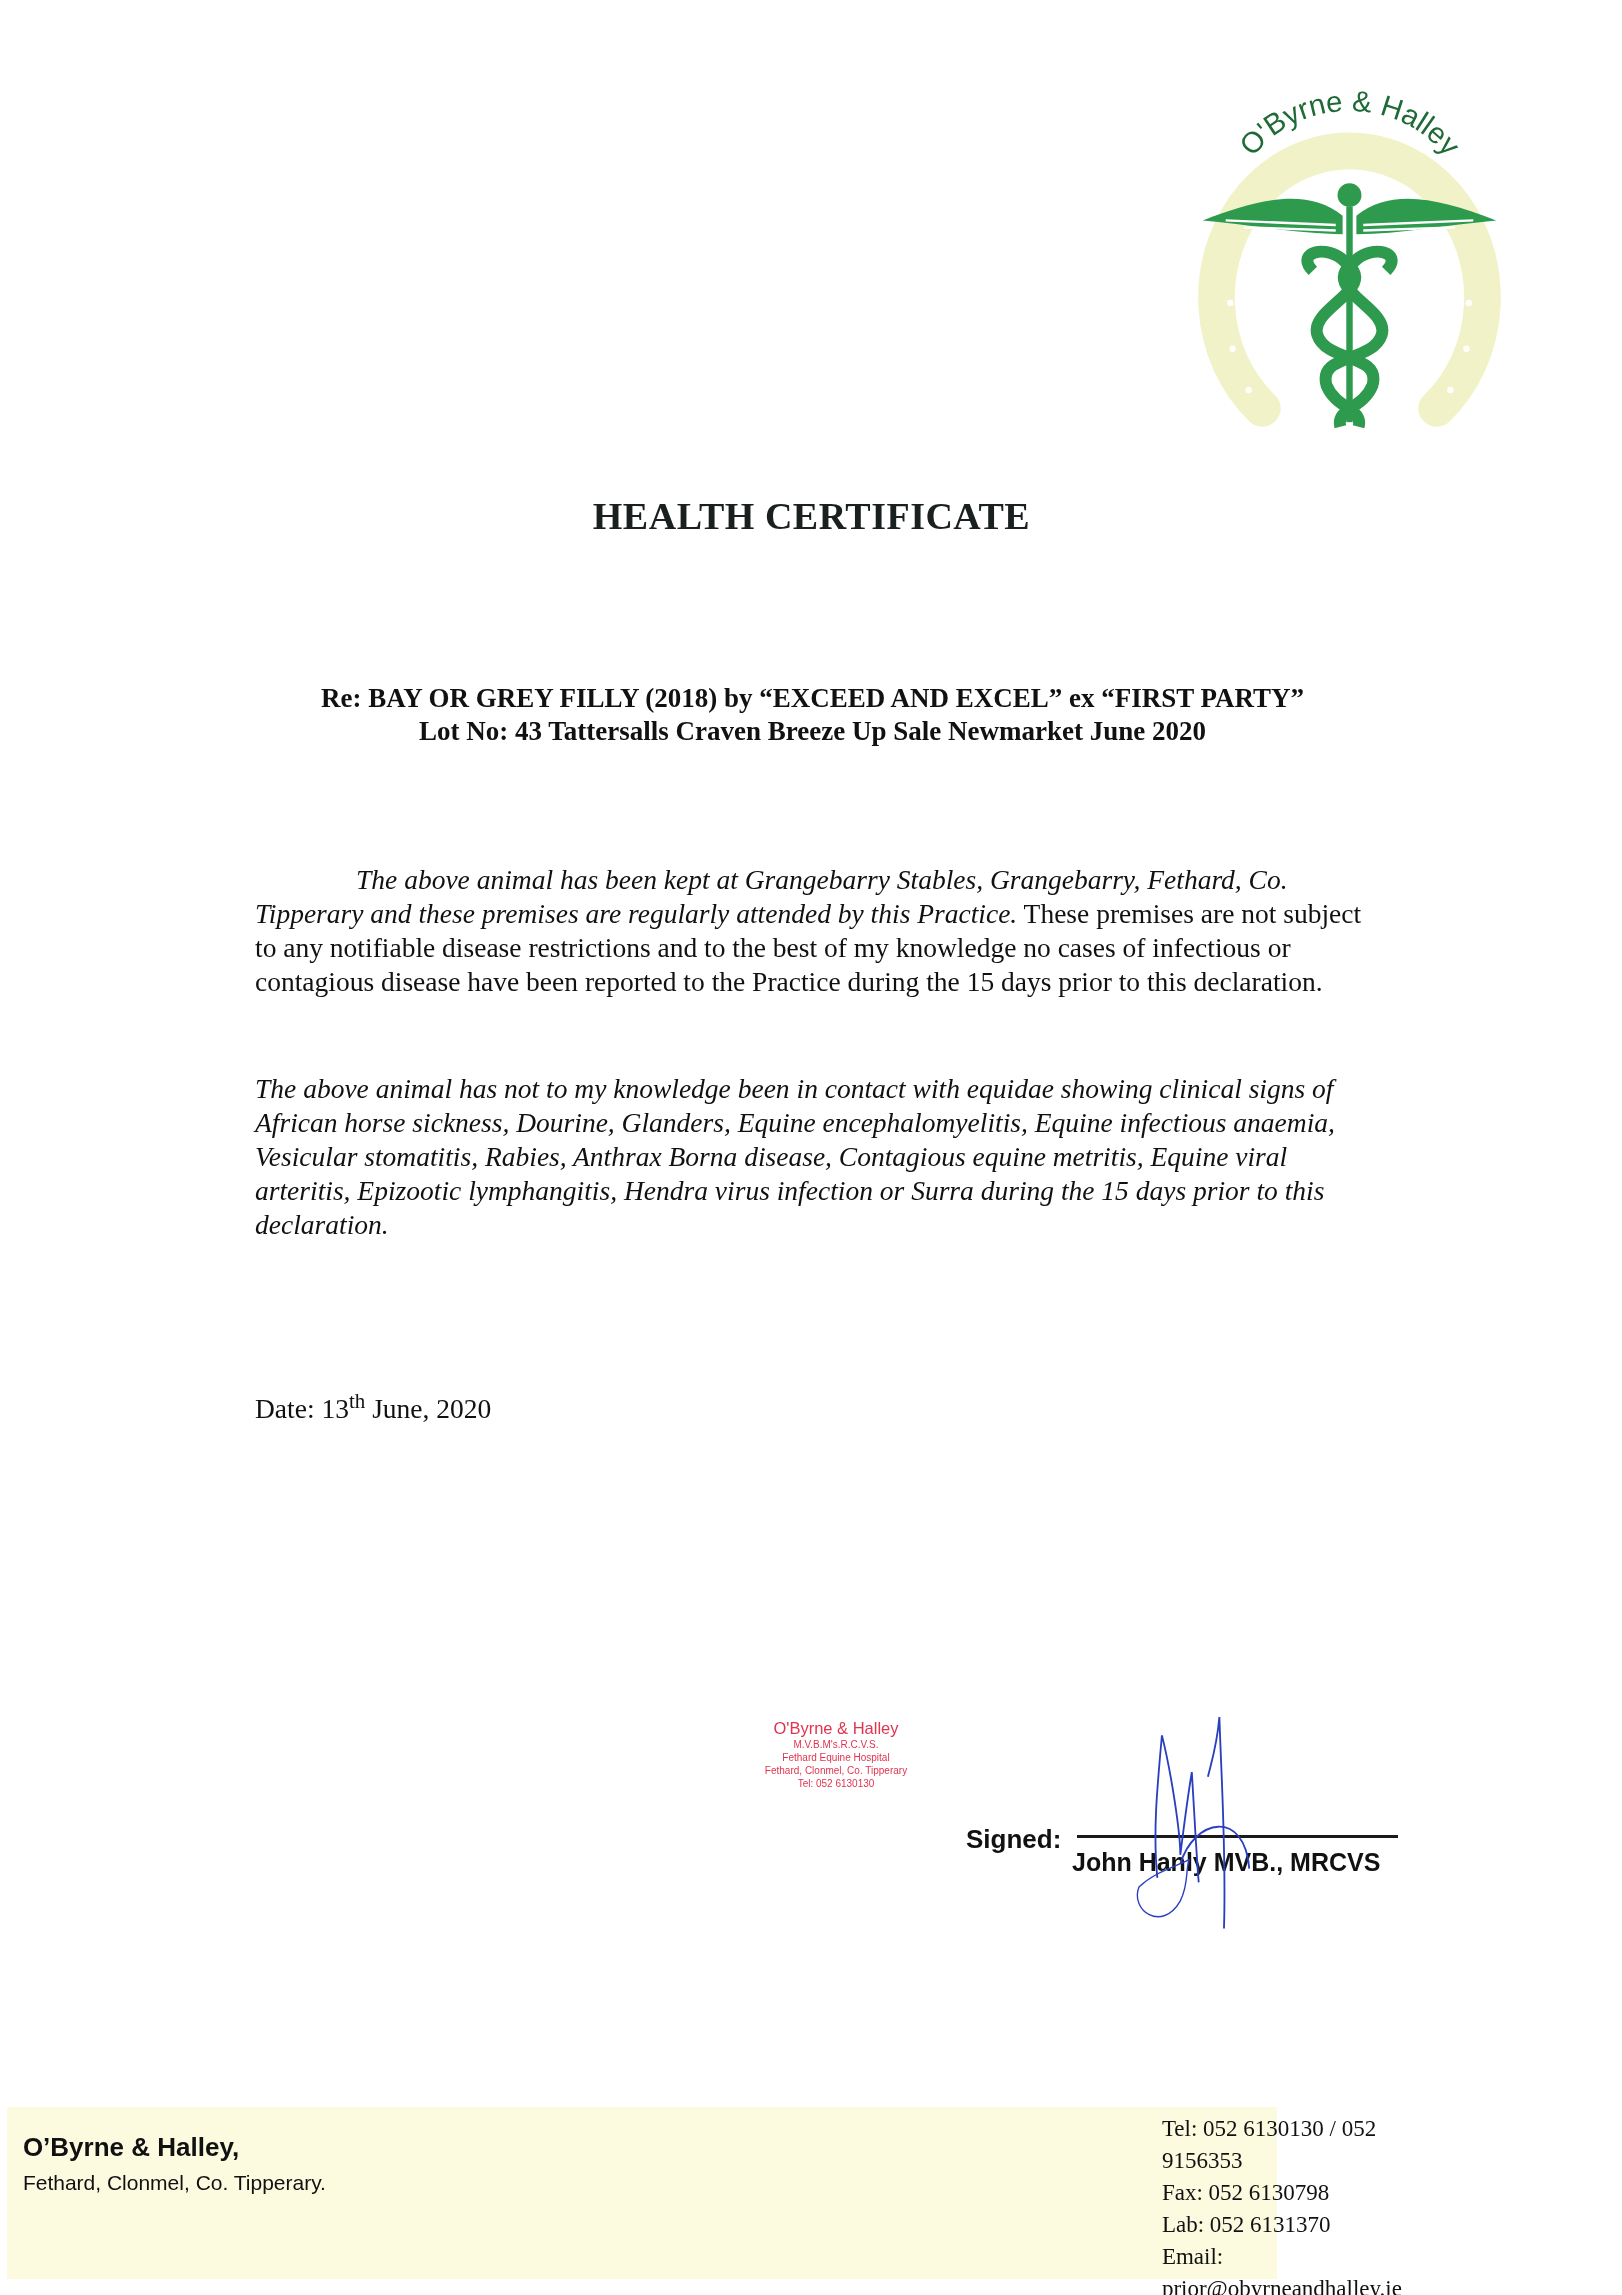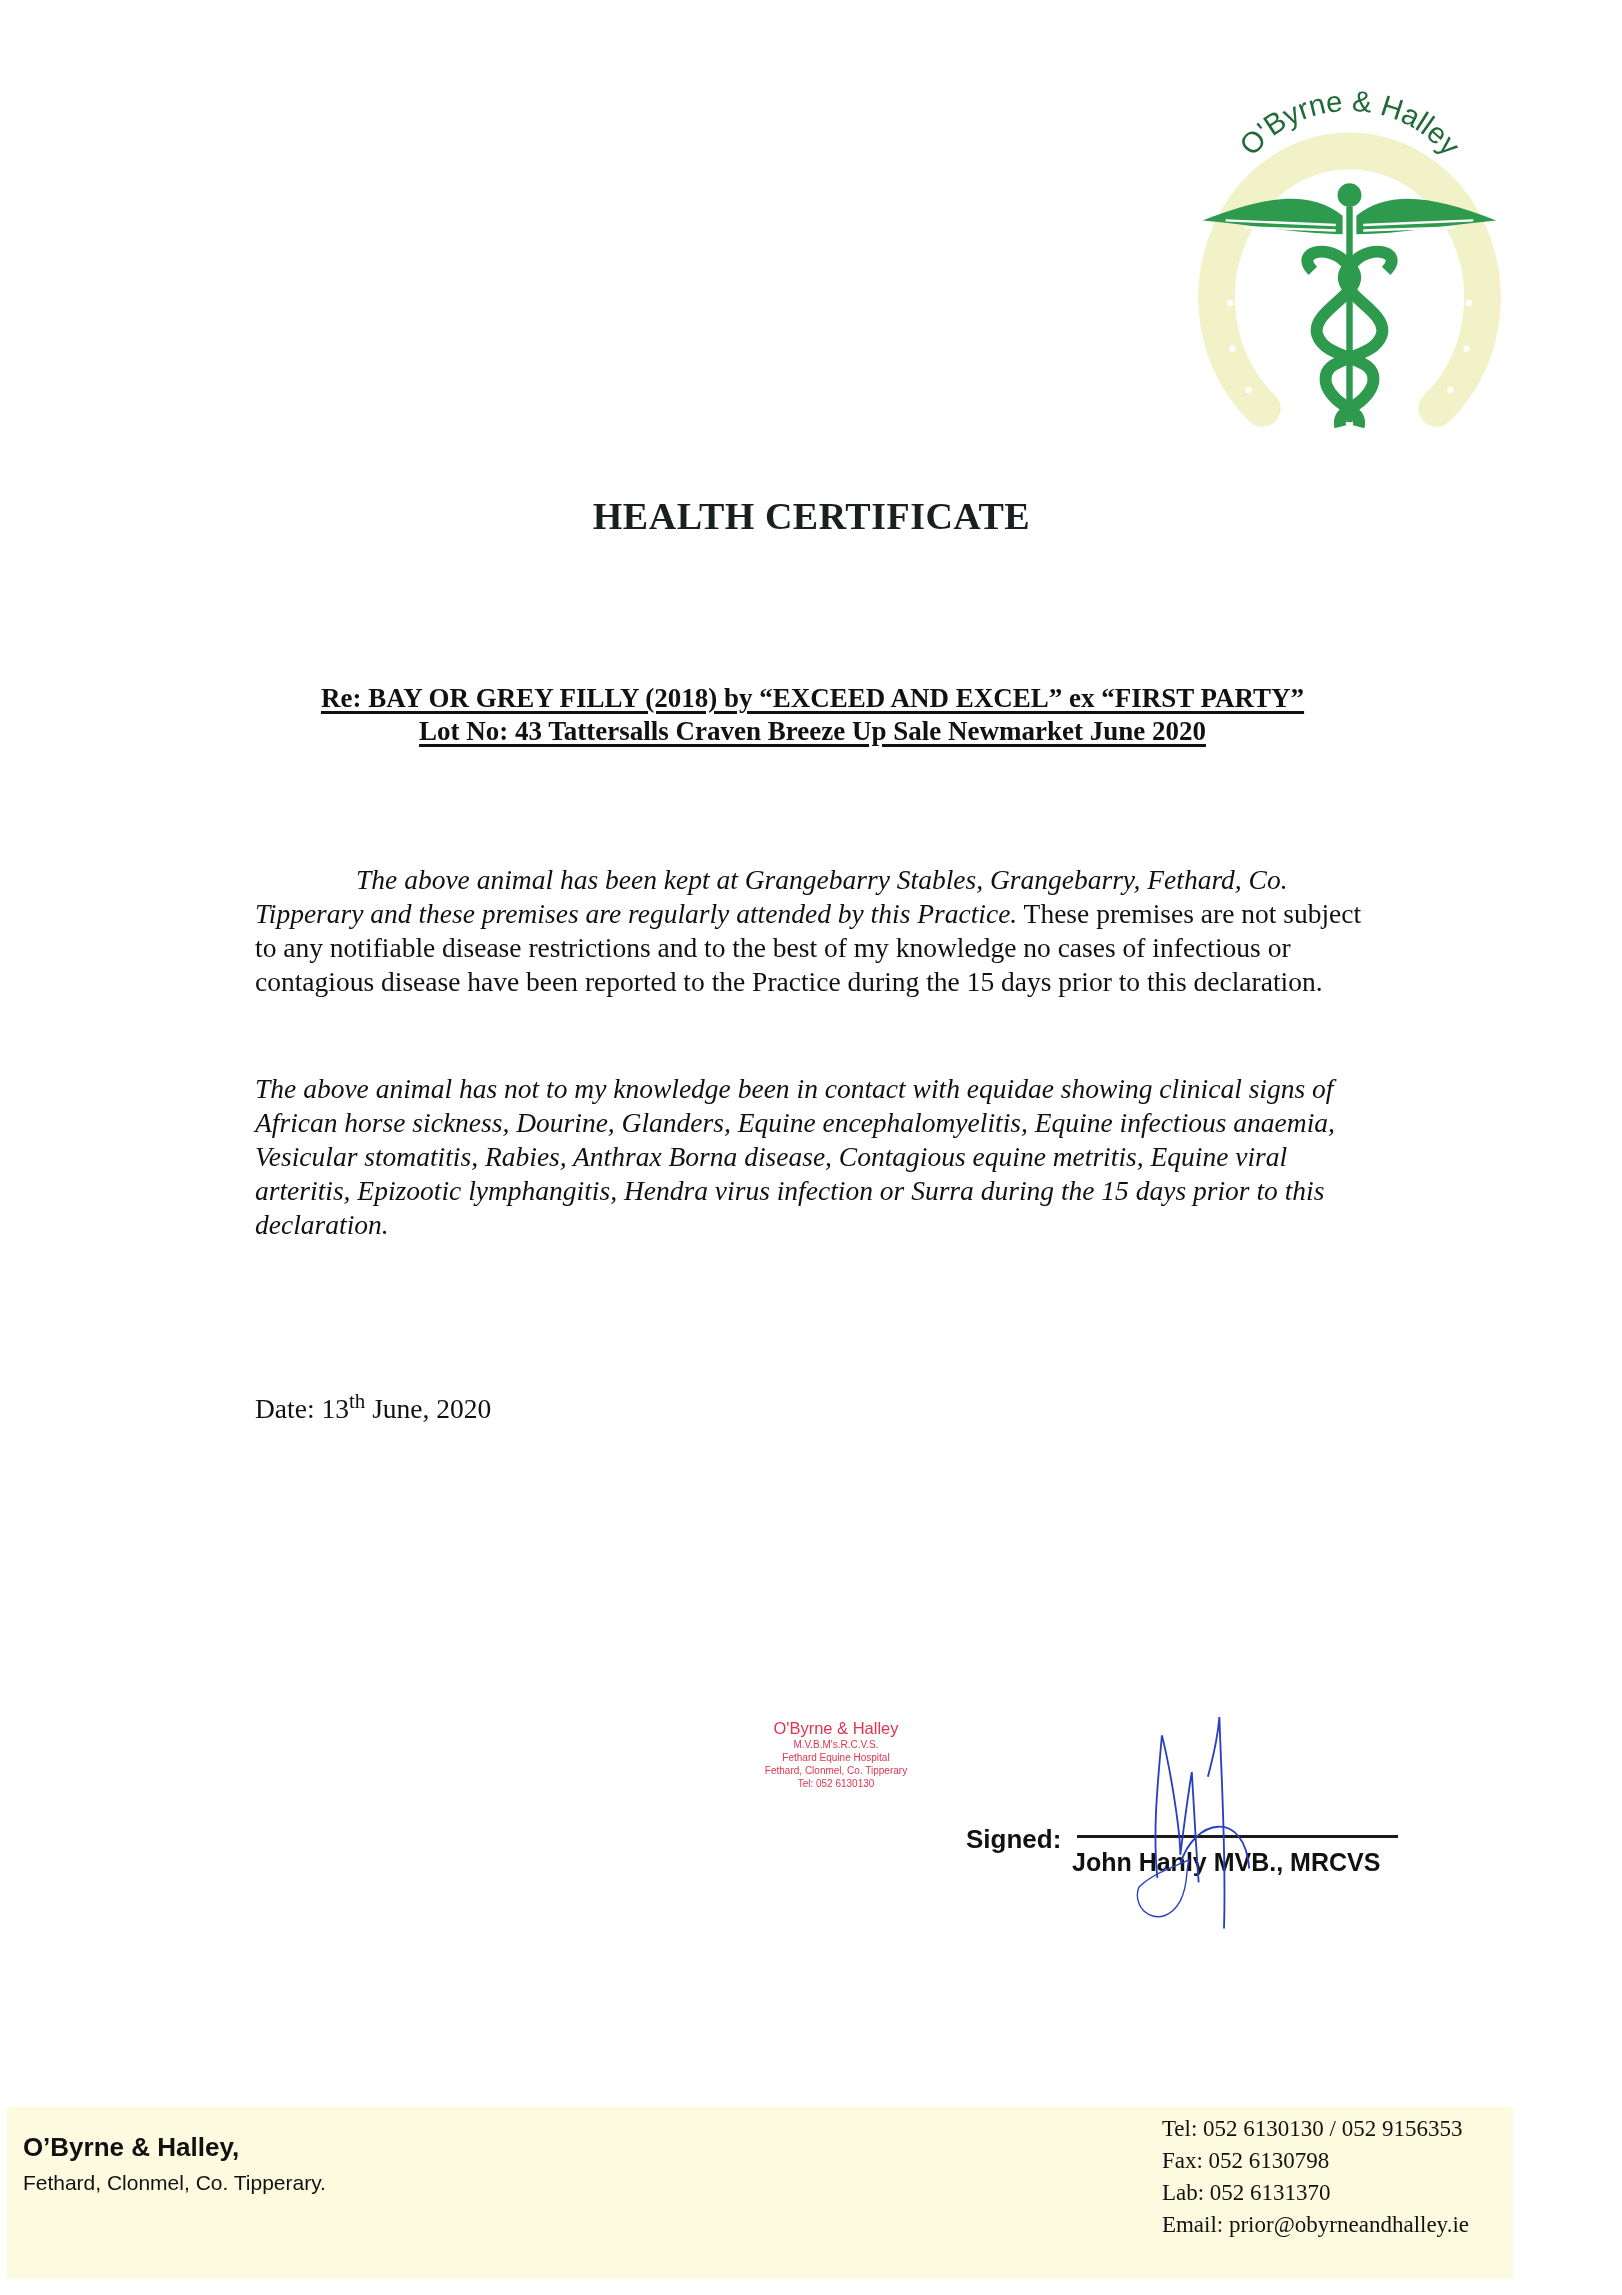"Re: BAY OR GREY FILLY" .re-block span { text-decoration: underline -> none }
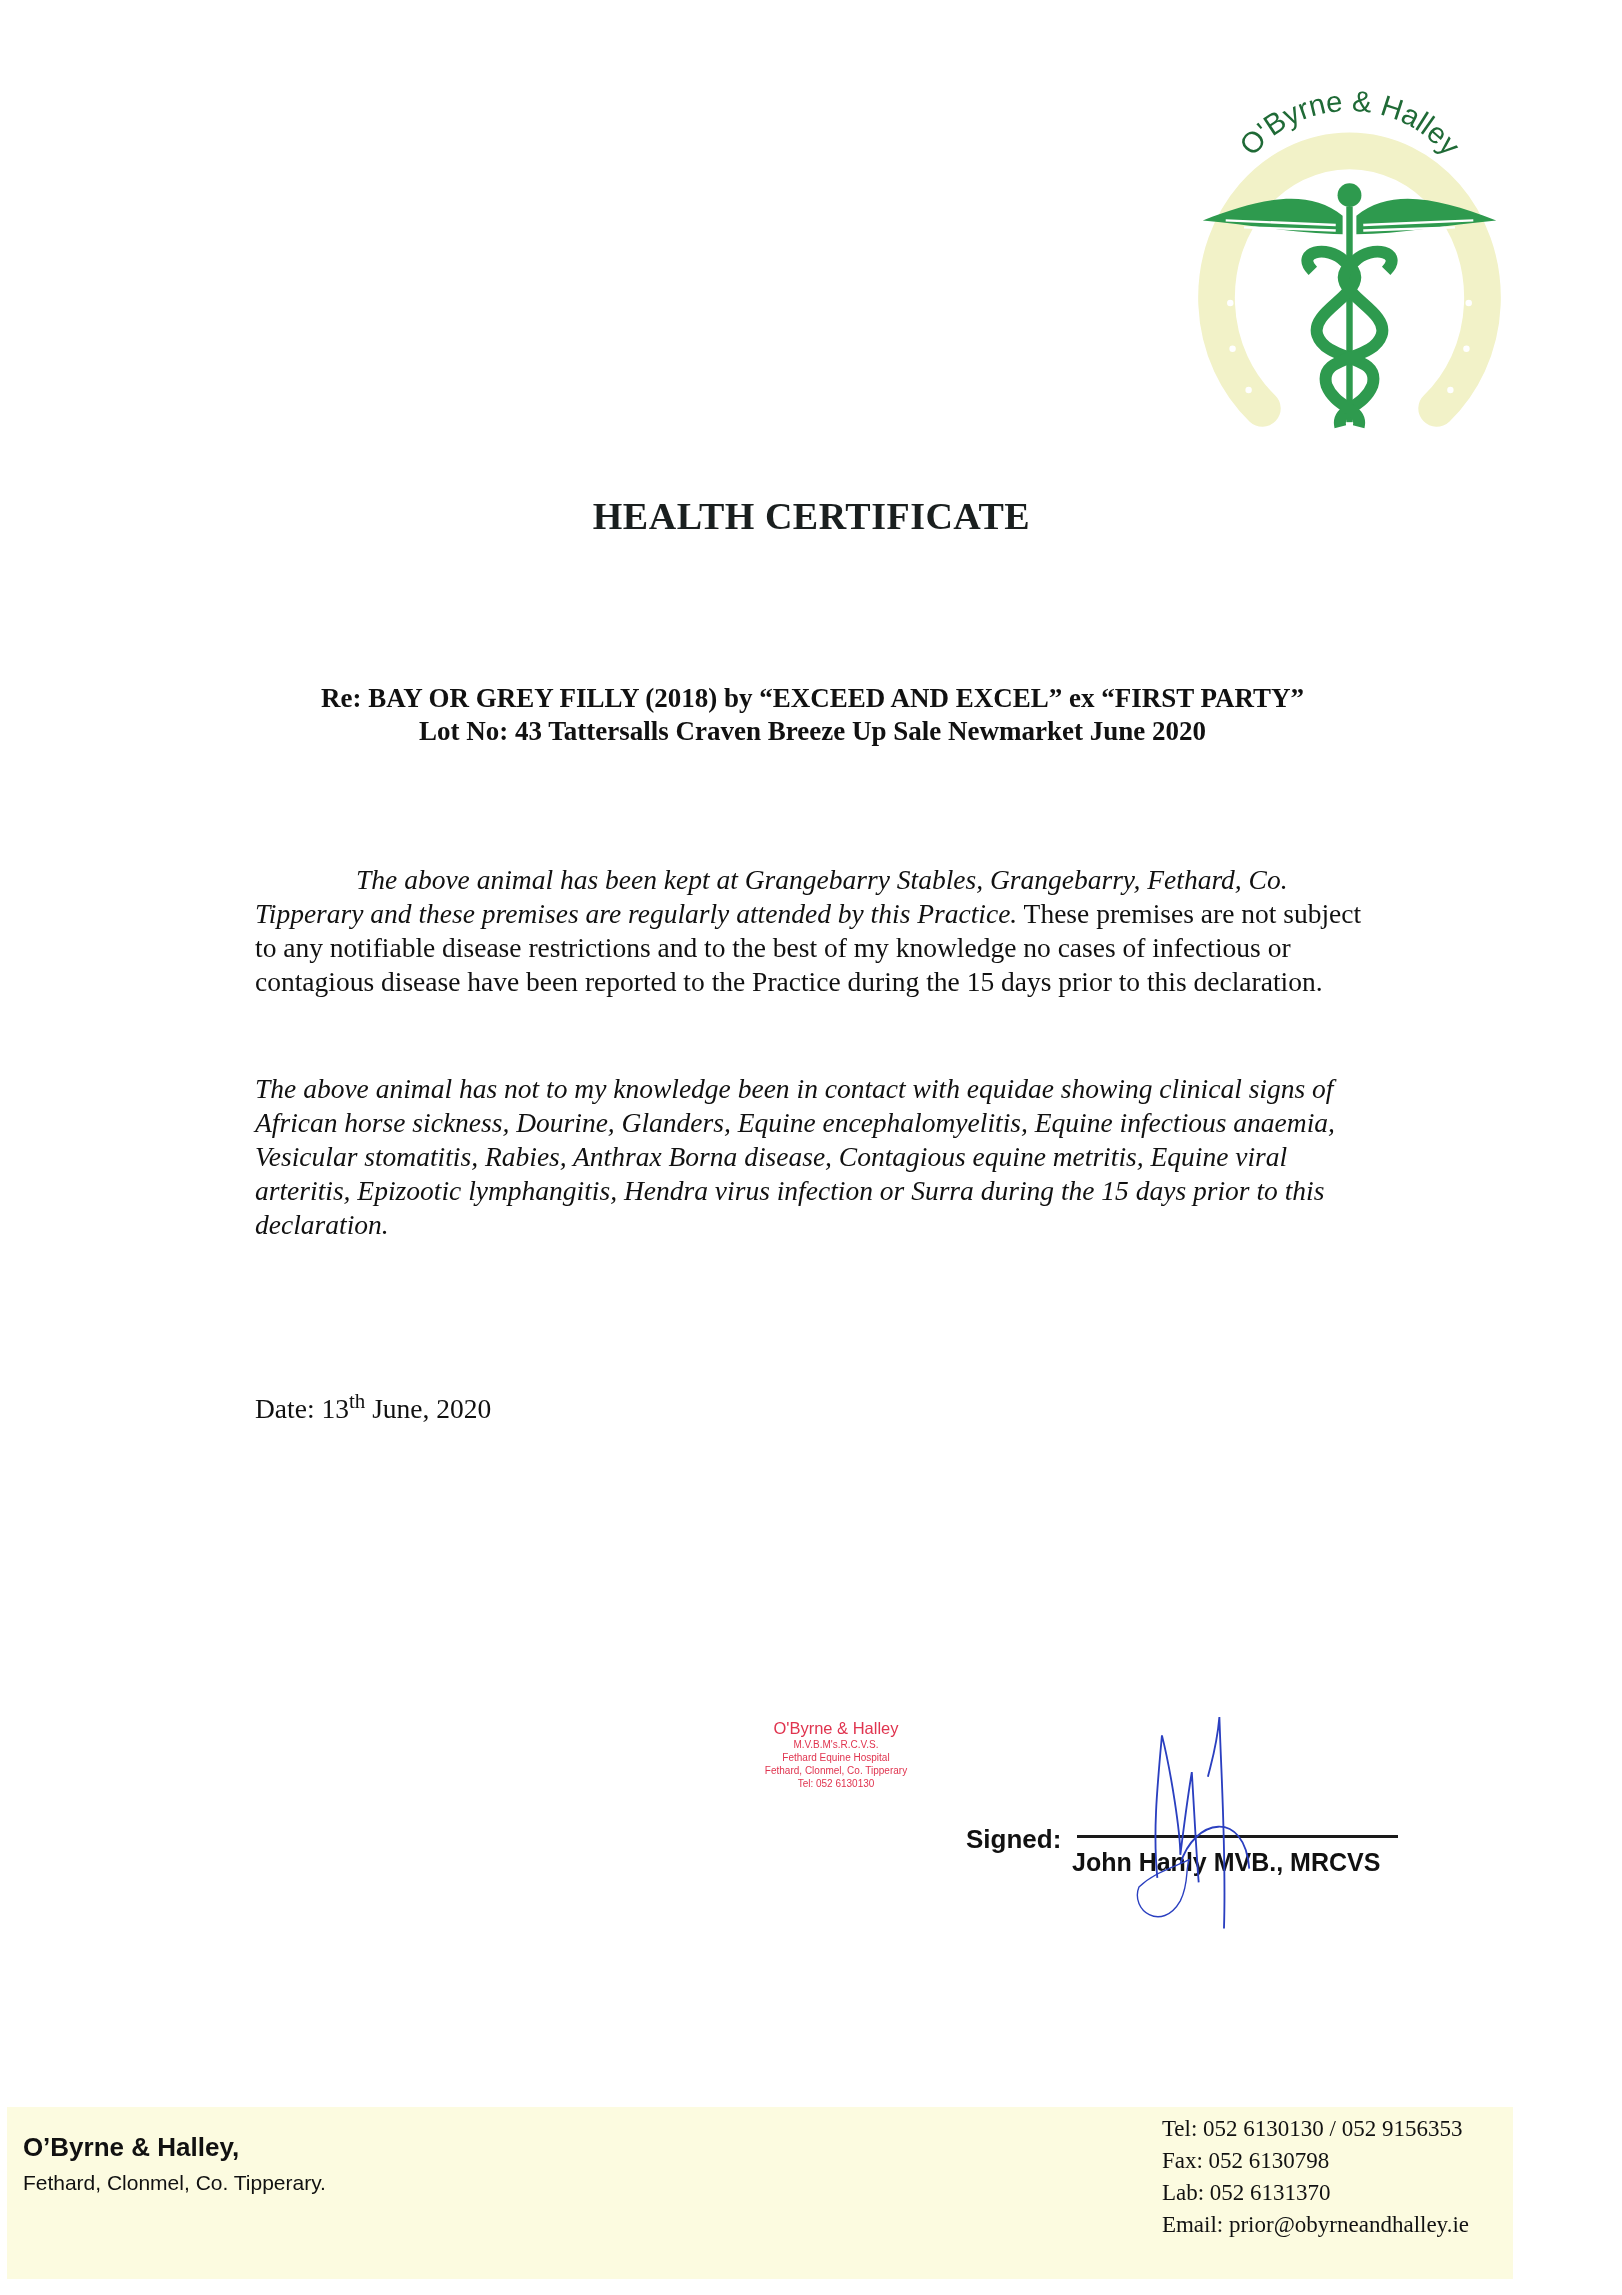"O’Byrne & Halley," .footer { width: 1506px -> 1270px }
